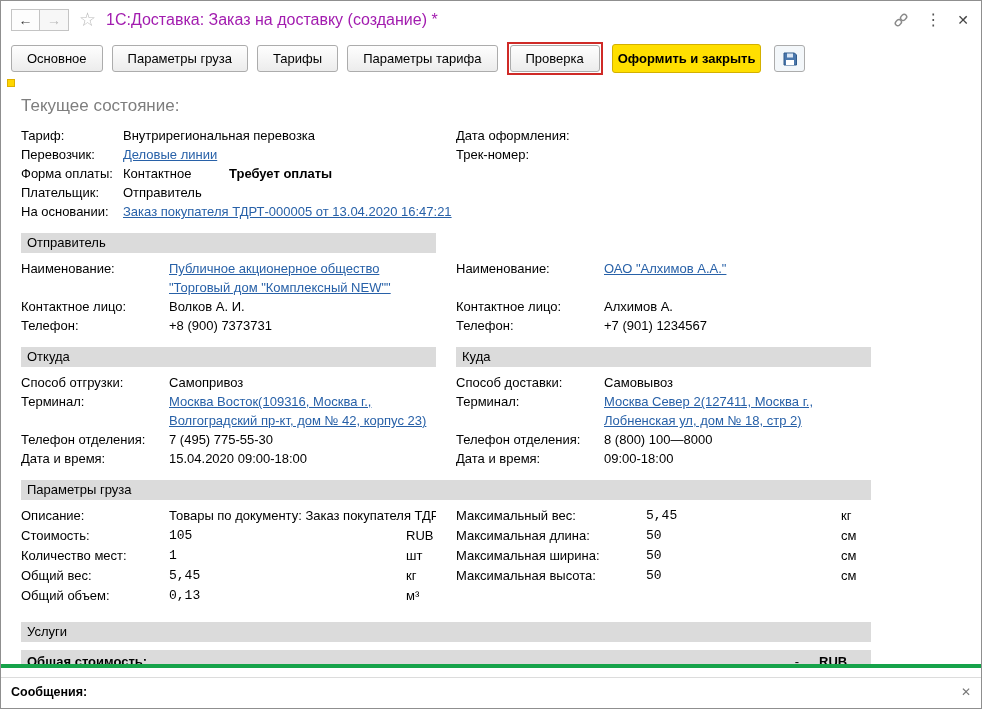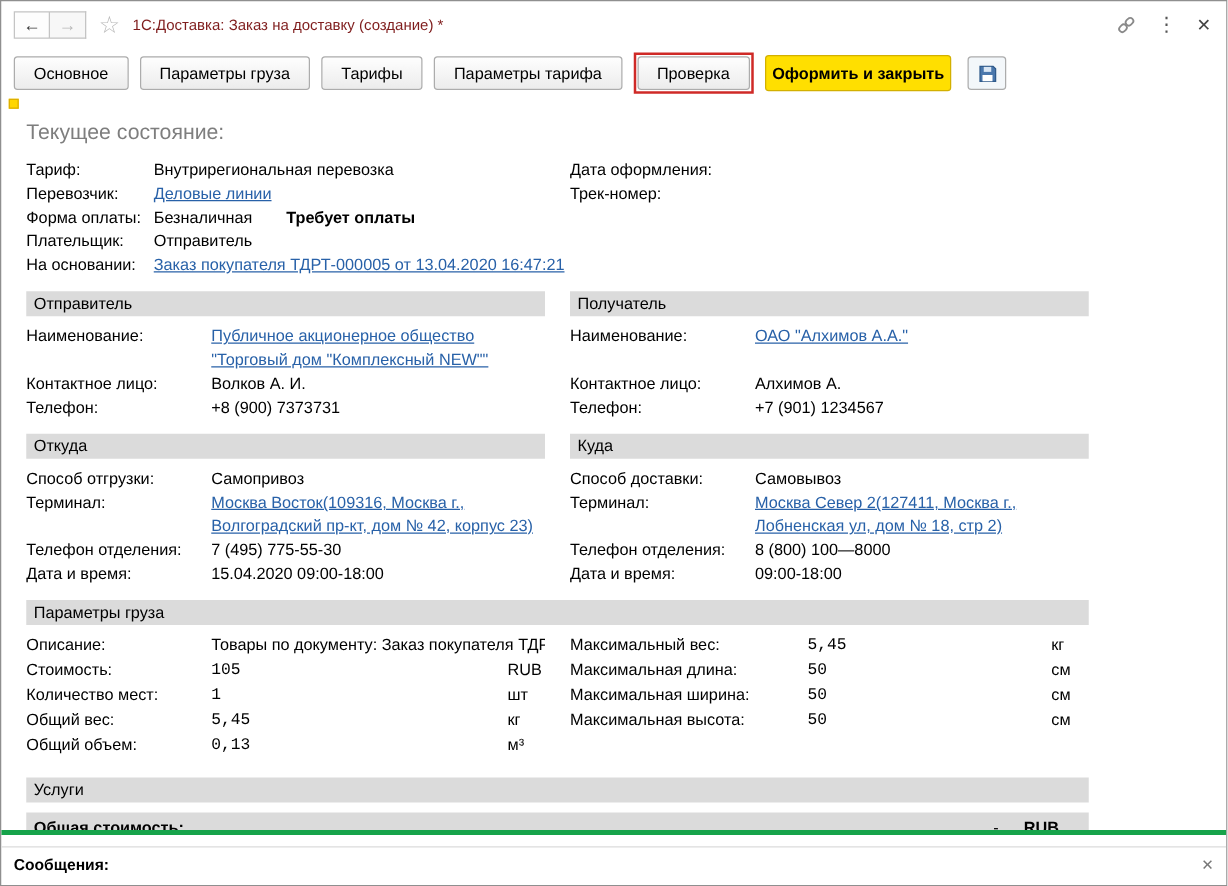"1С:Доставка: Заказ на доставку" .title { color: #7f1d1d -> #a21caf; font-size: 12px -> 16px }
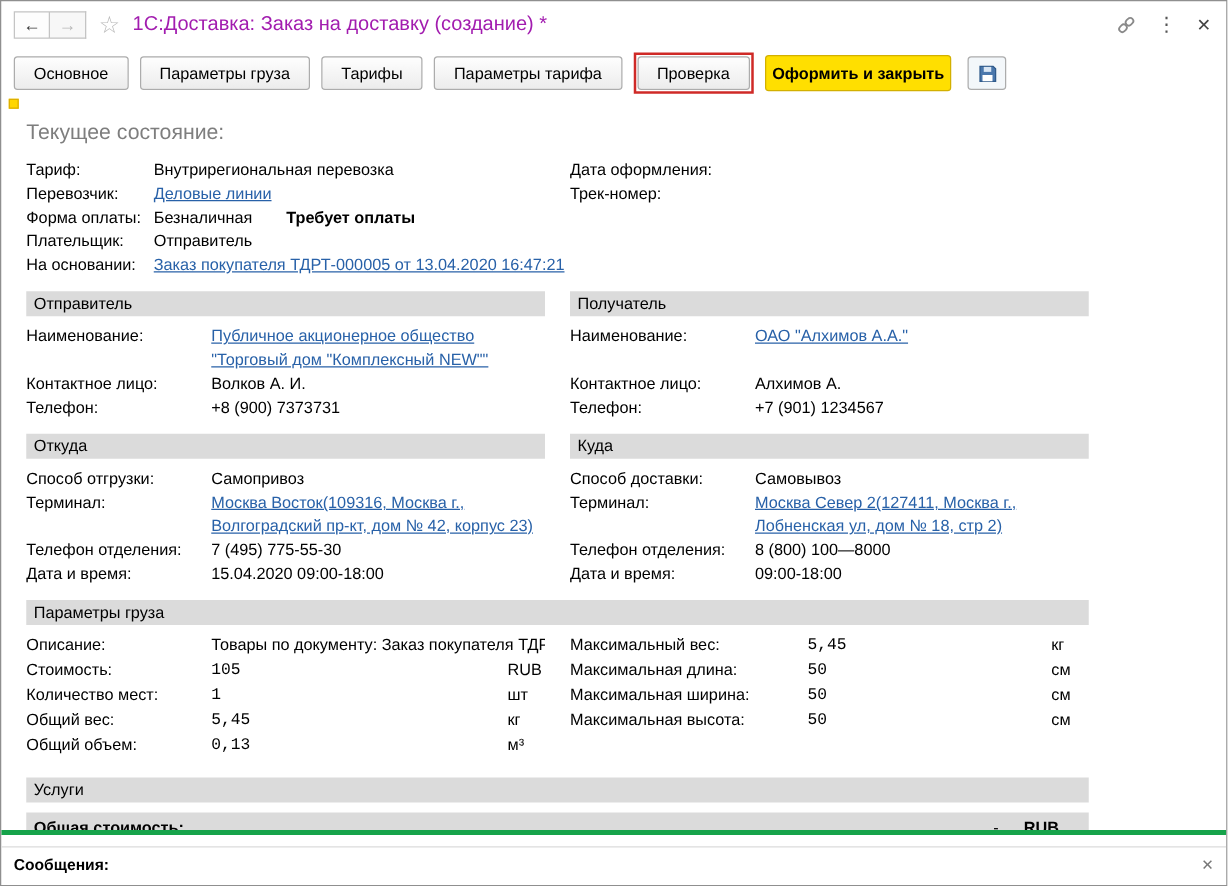"Безналичная" span.state-val-fixed { text: Безналичная -> Контактное }
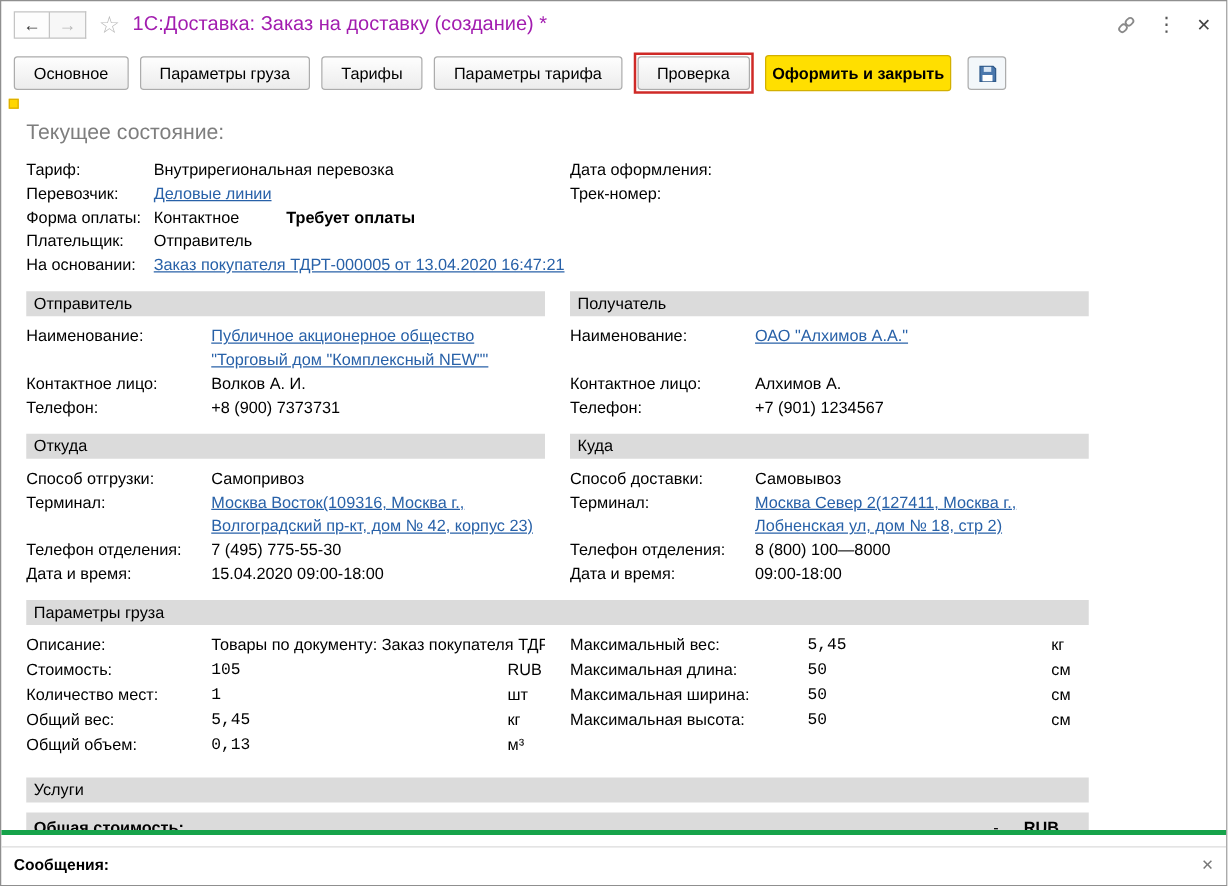"Получатель" div.col { html: <div>Получатель</div> -> none }
